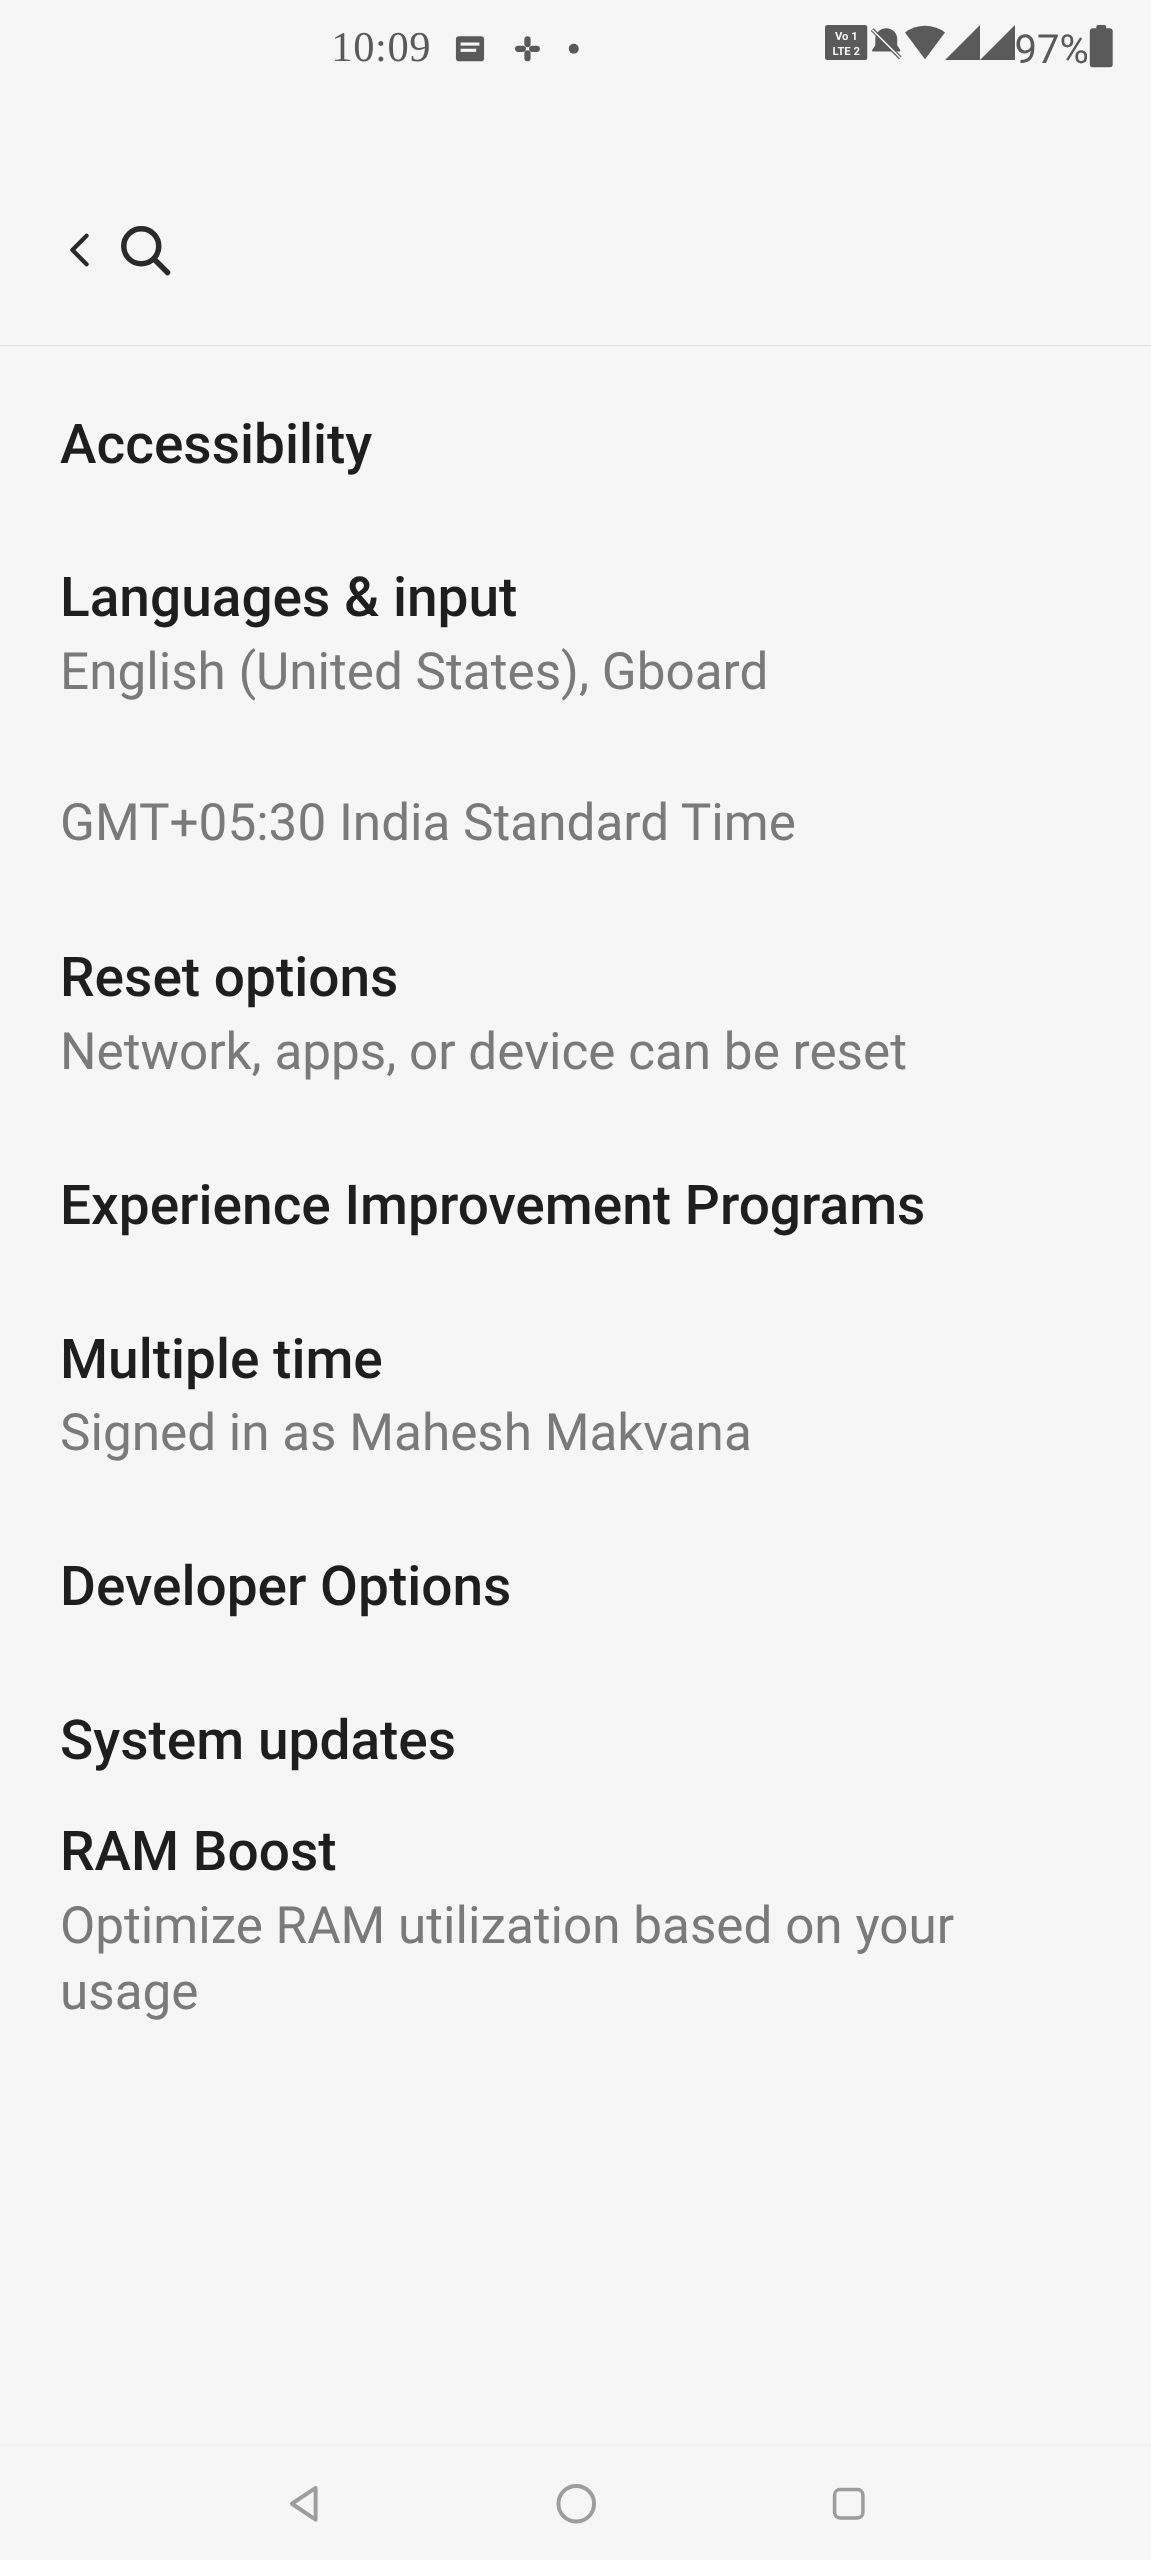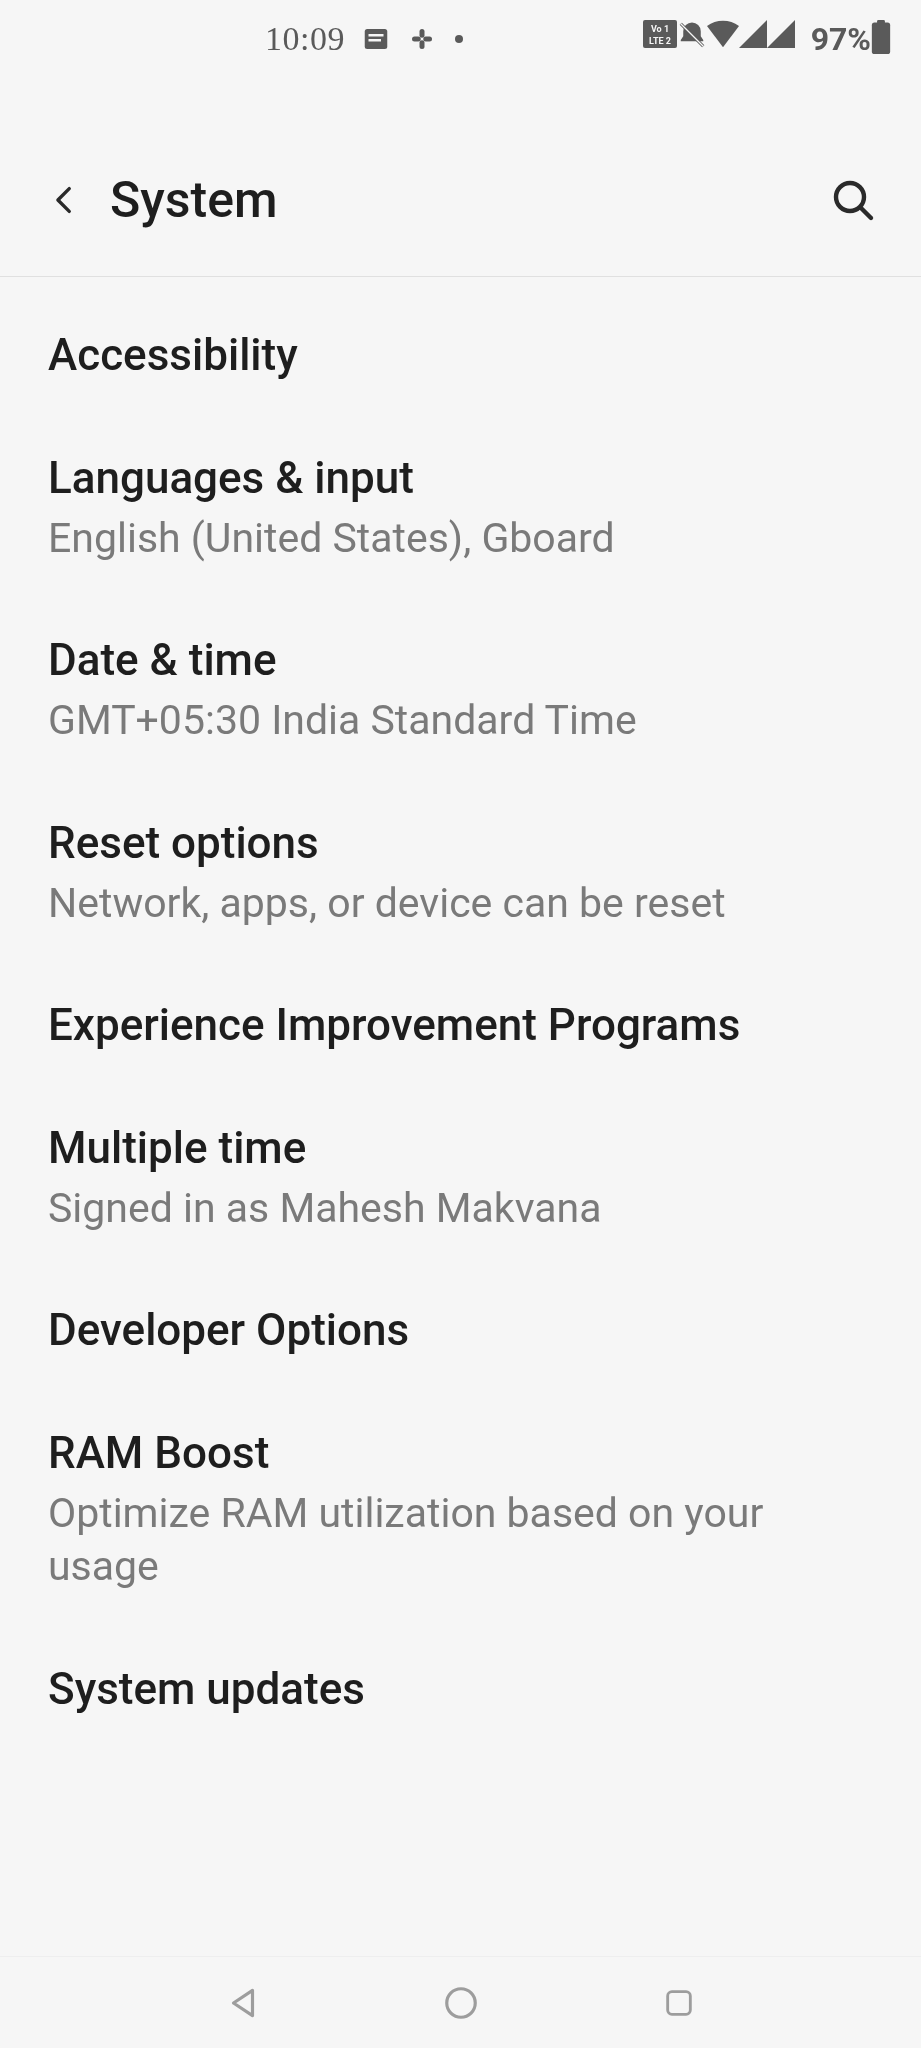"97%" .battery-pct { font-weight: 700 -> 400; margin-left: 16px -> none }
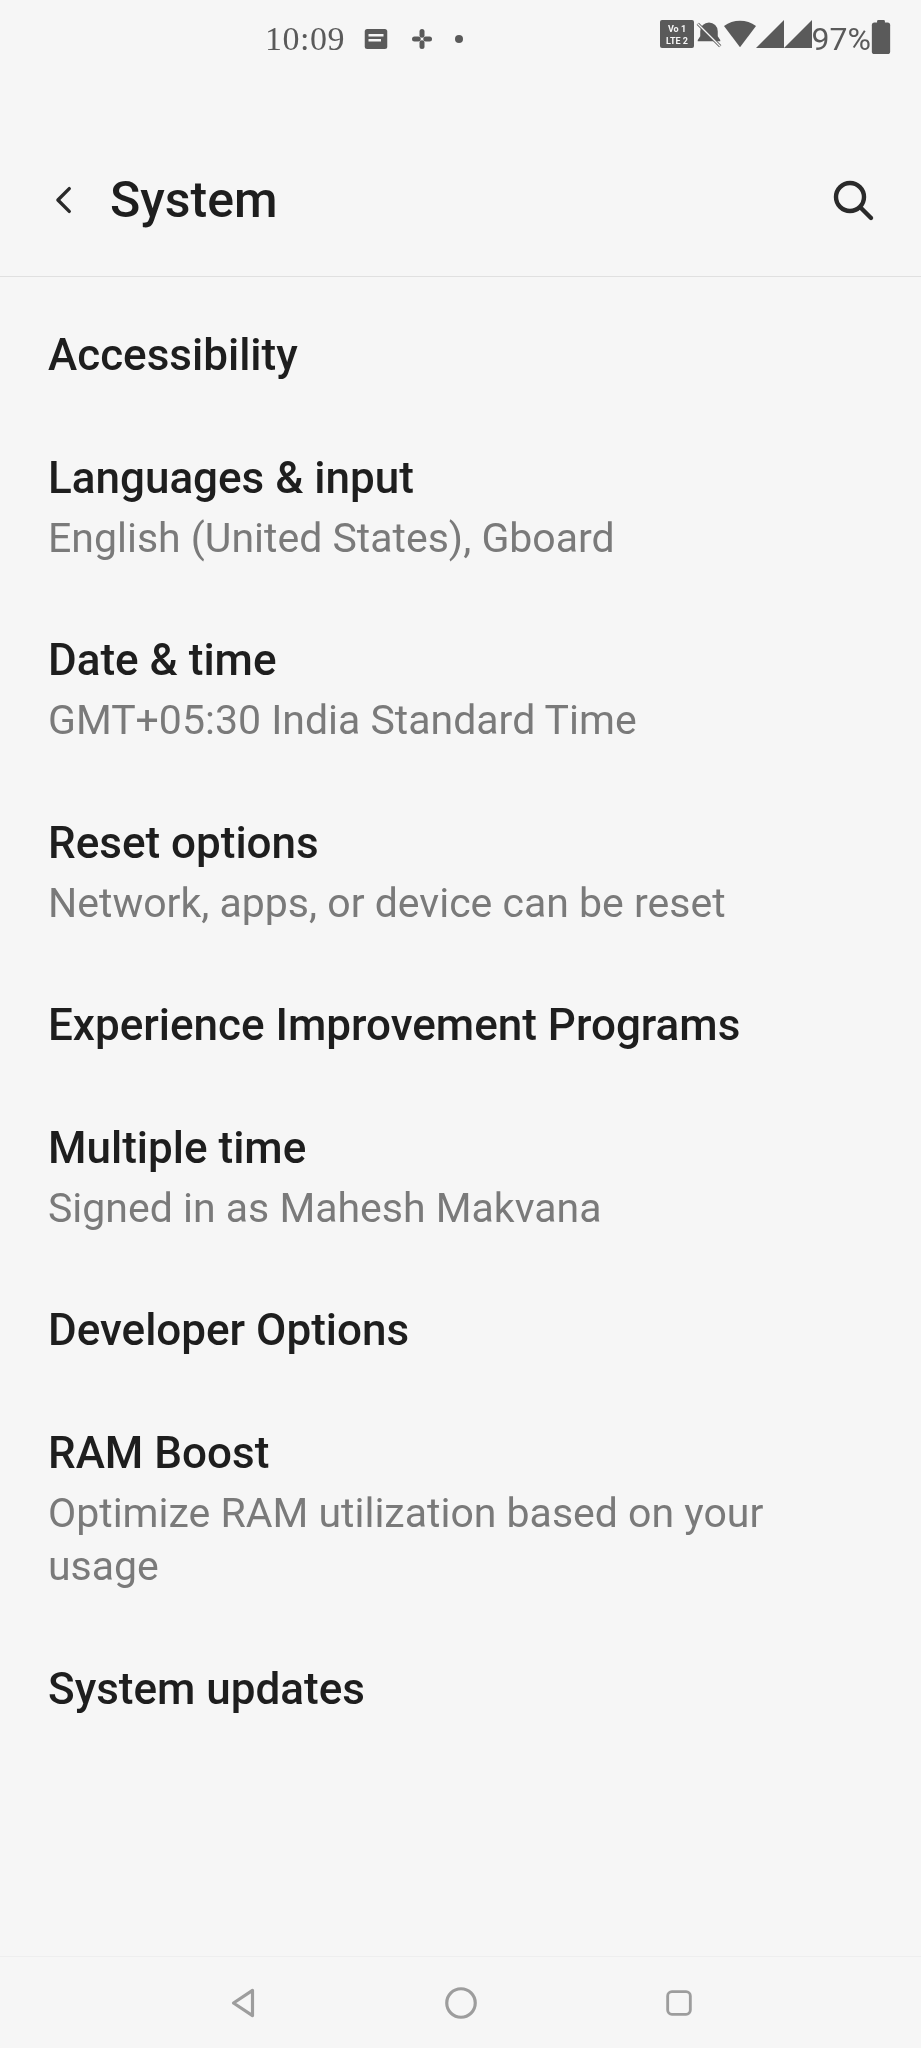"System" div.page-title { html: <div>System</div> -> none }
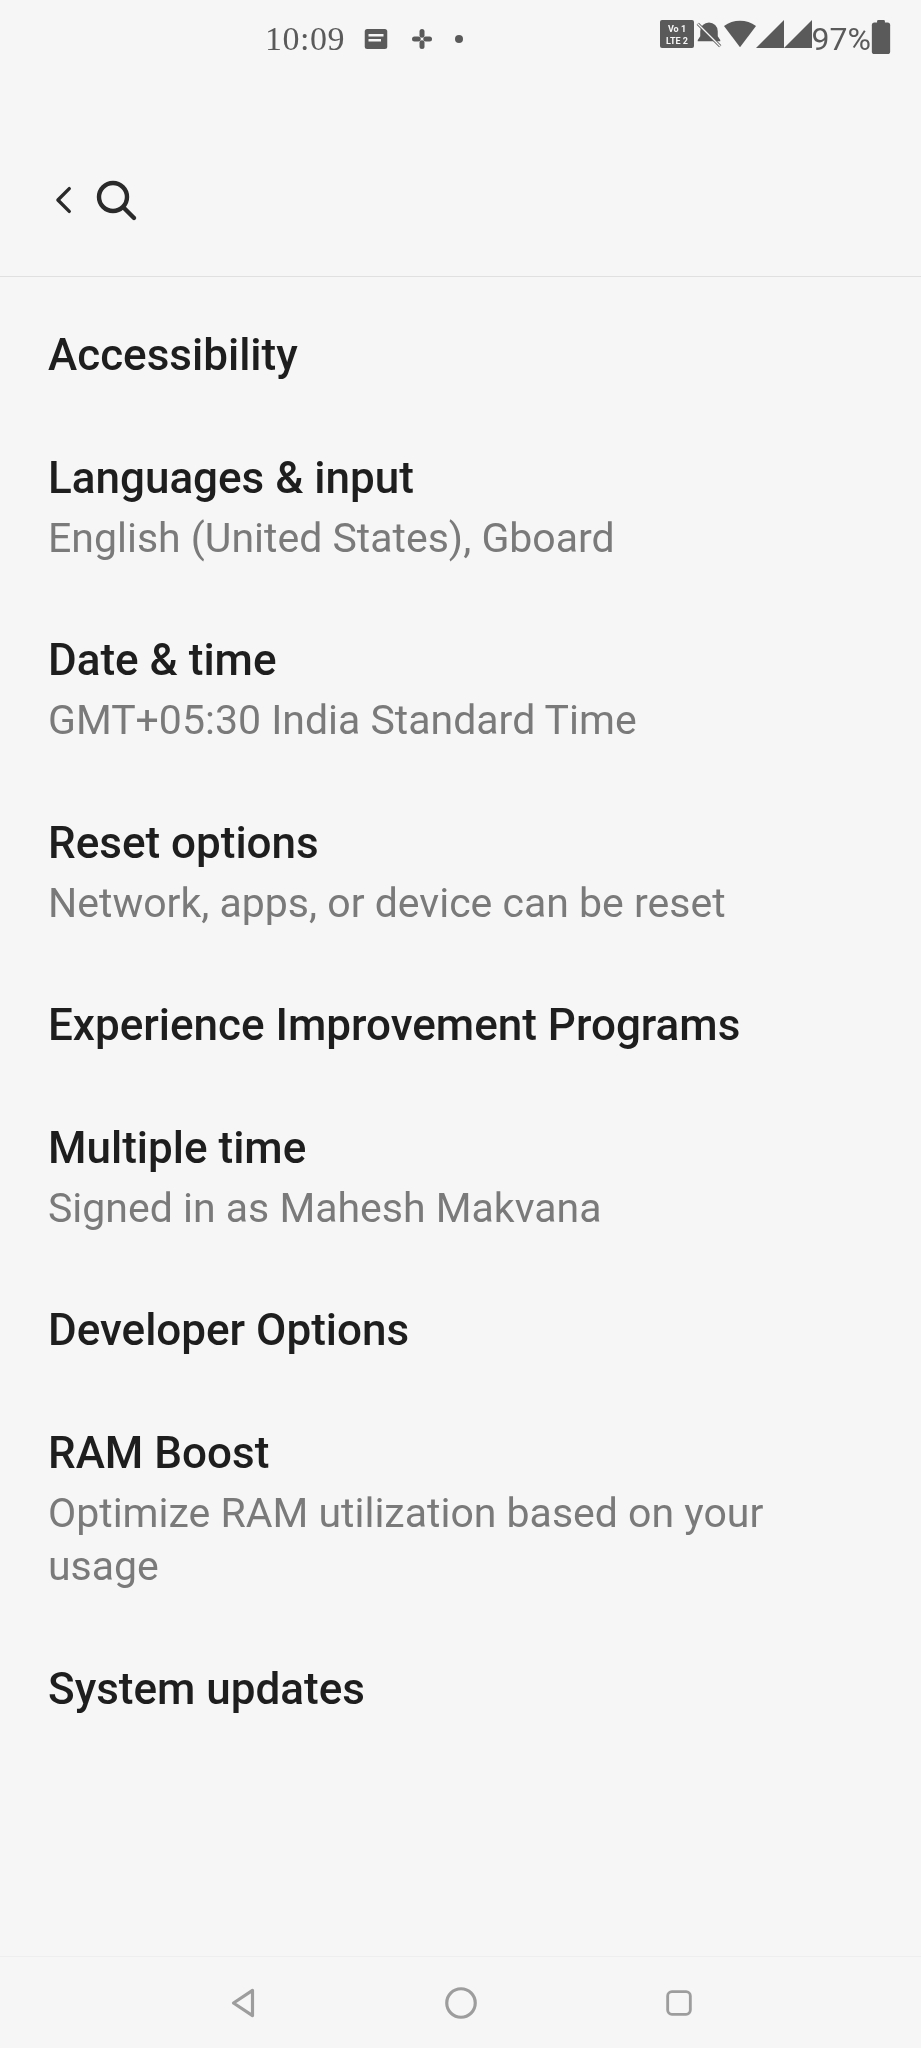"Date & time" div.title { html: <div>Date &amp; time</div> -> none }
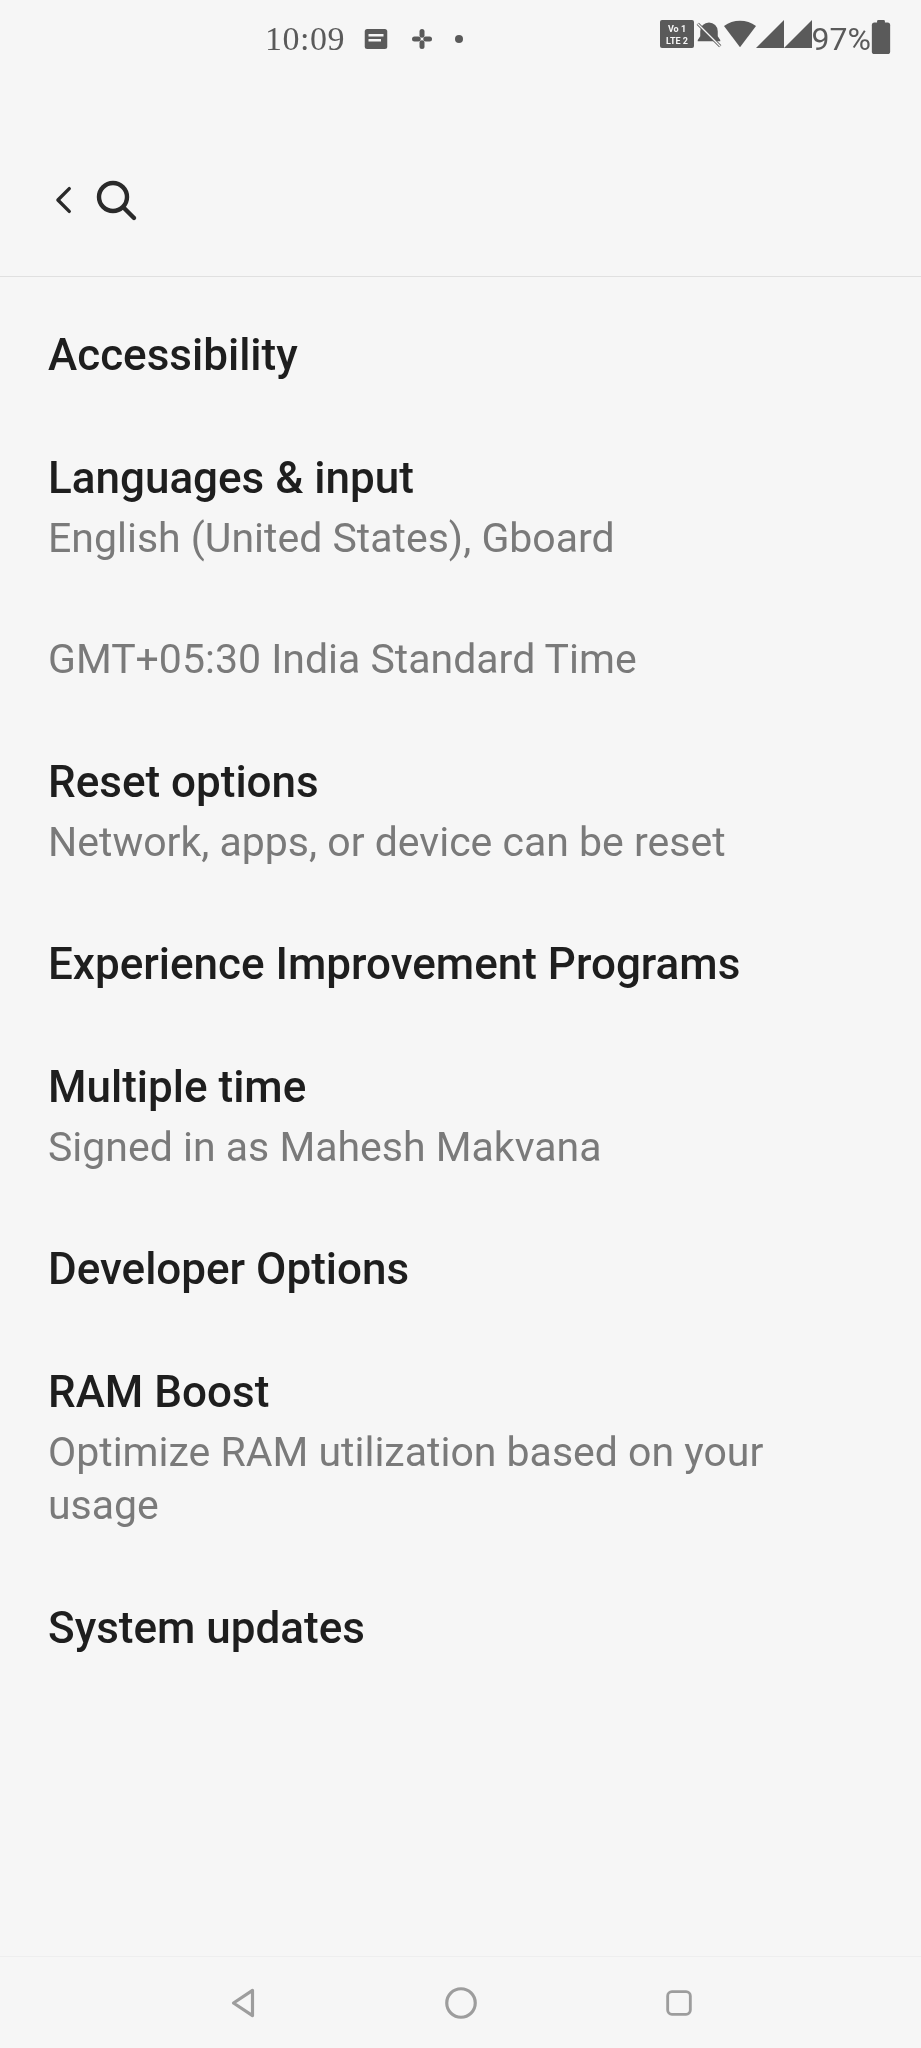"RAM Boost" div.item { order: before "System updates" -> after "System updates" }
